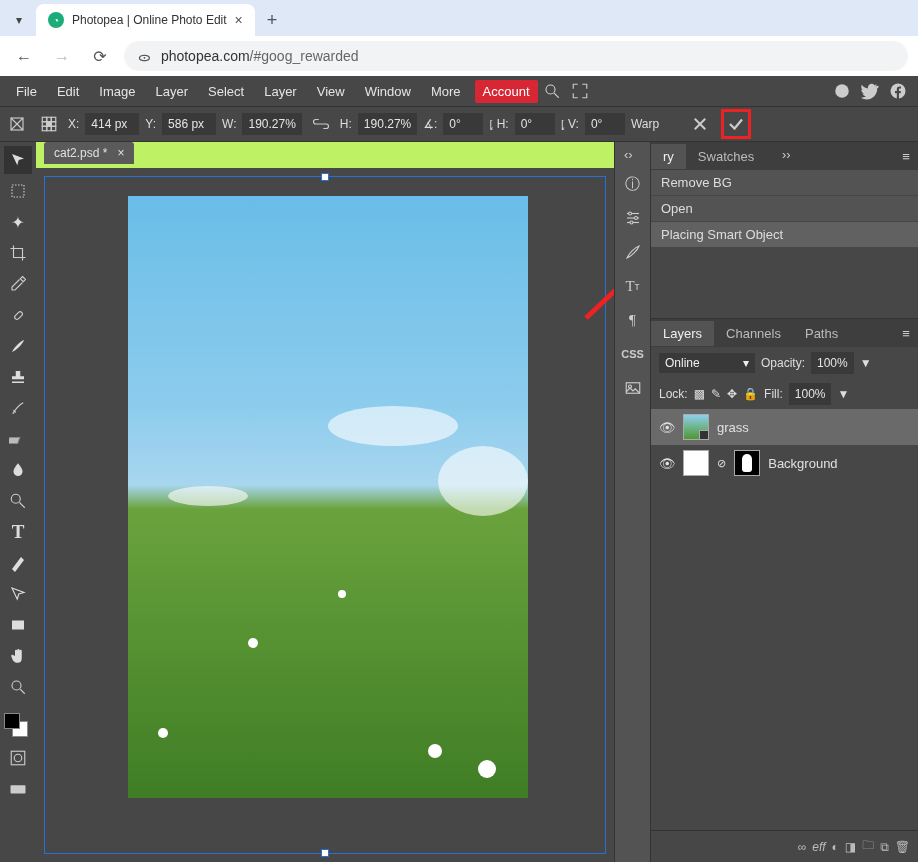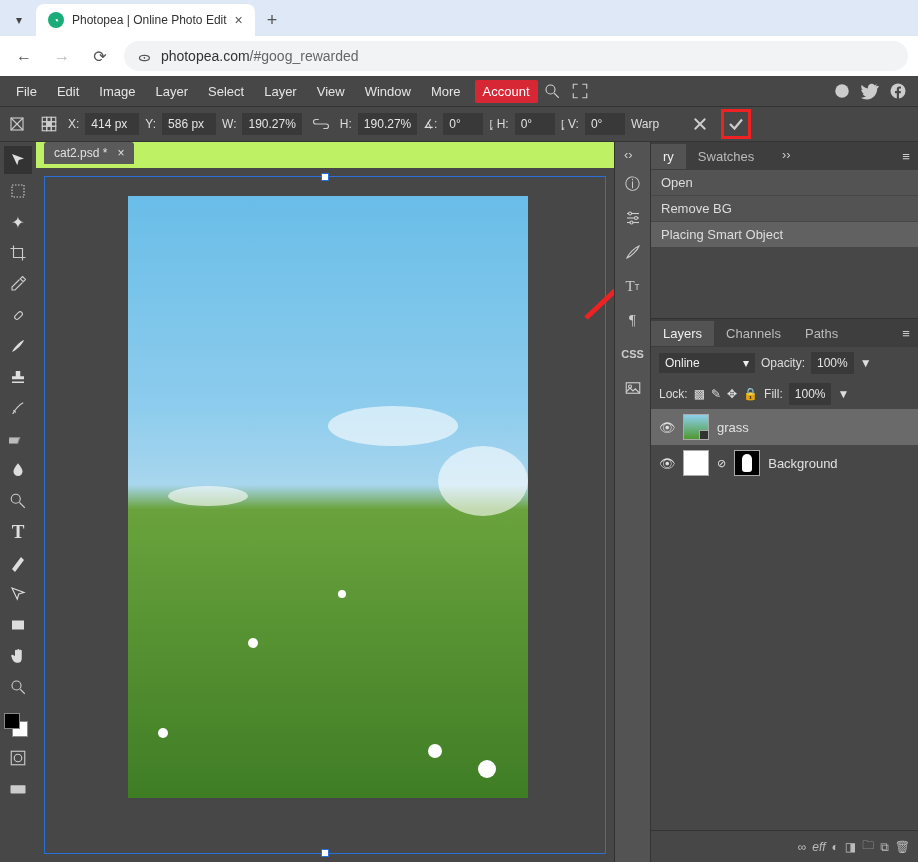"Open" div.hist-item { order: before "Remove BG" -> after "Remove BG" }
